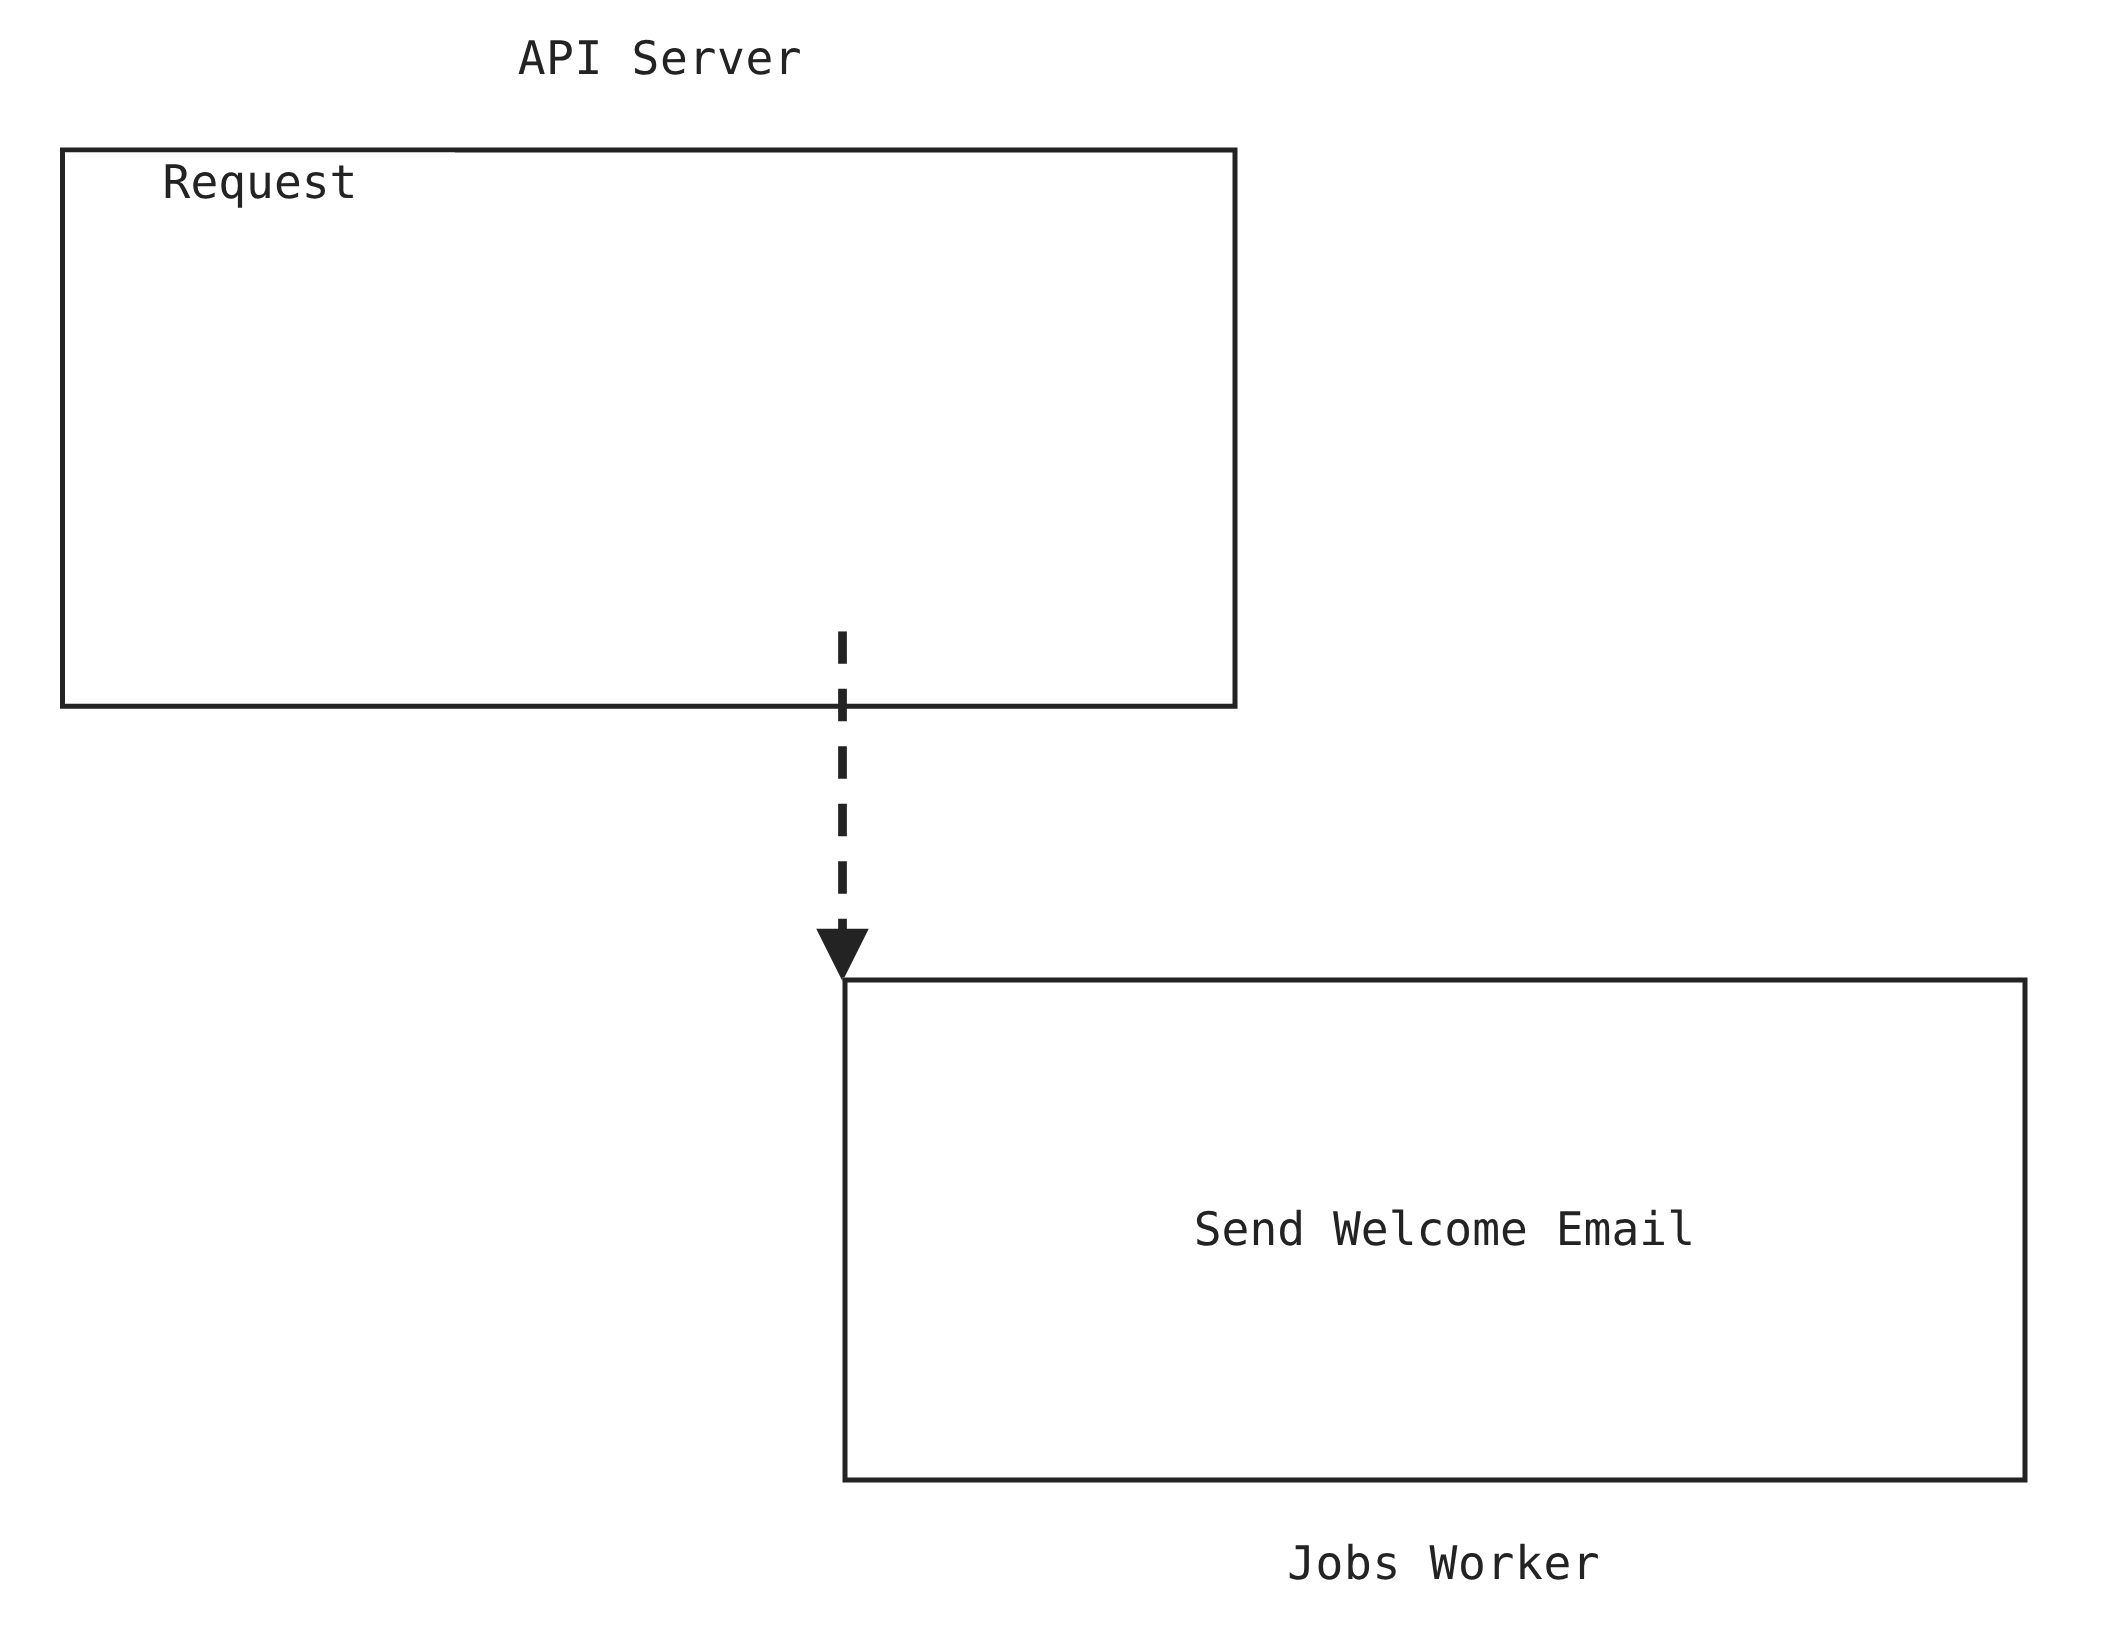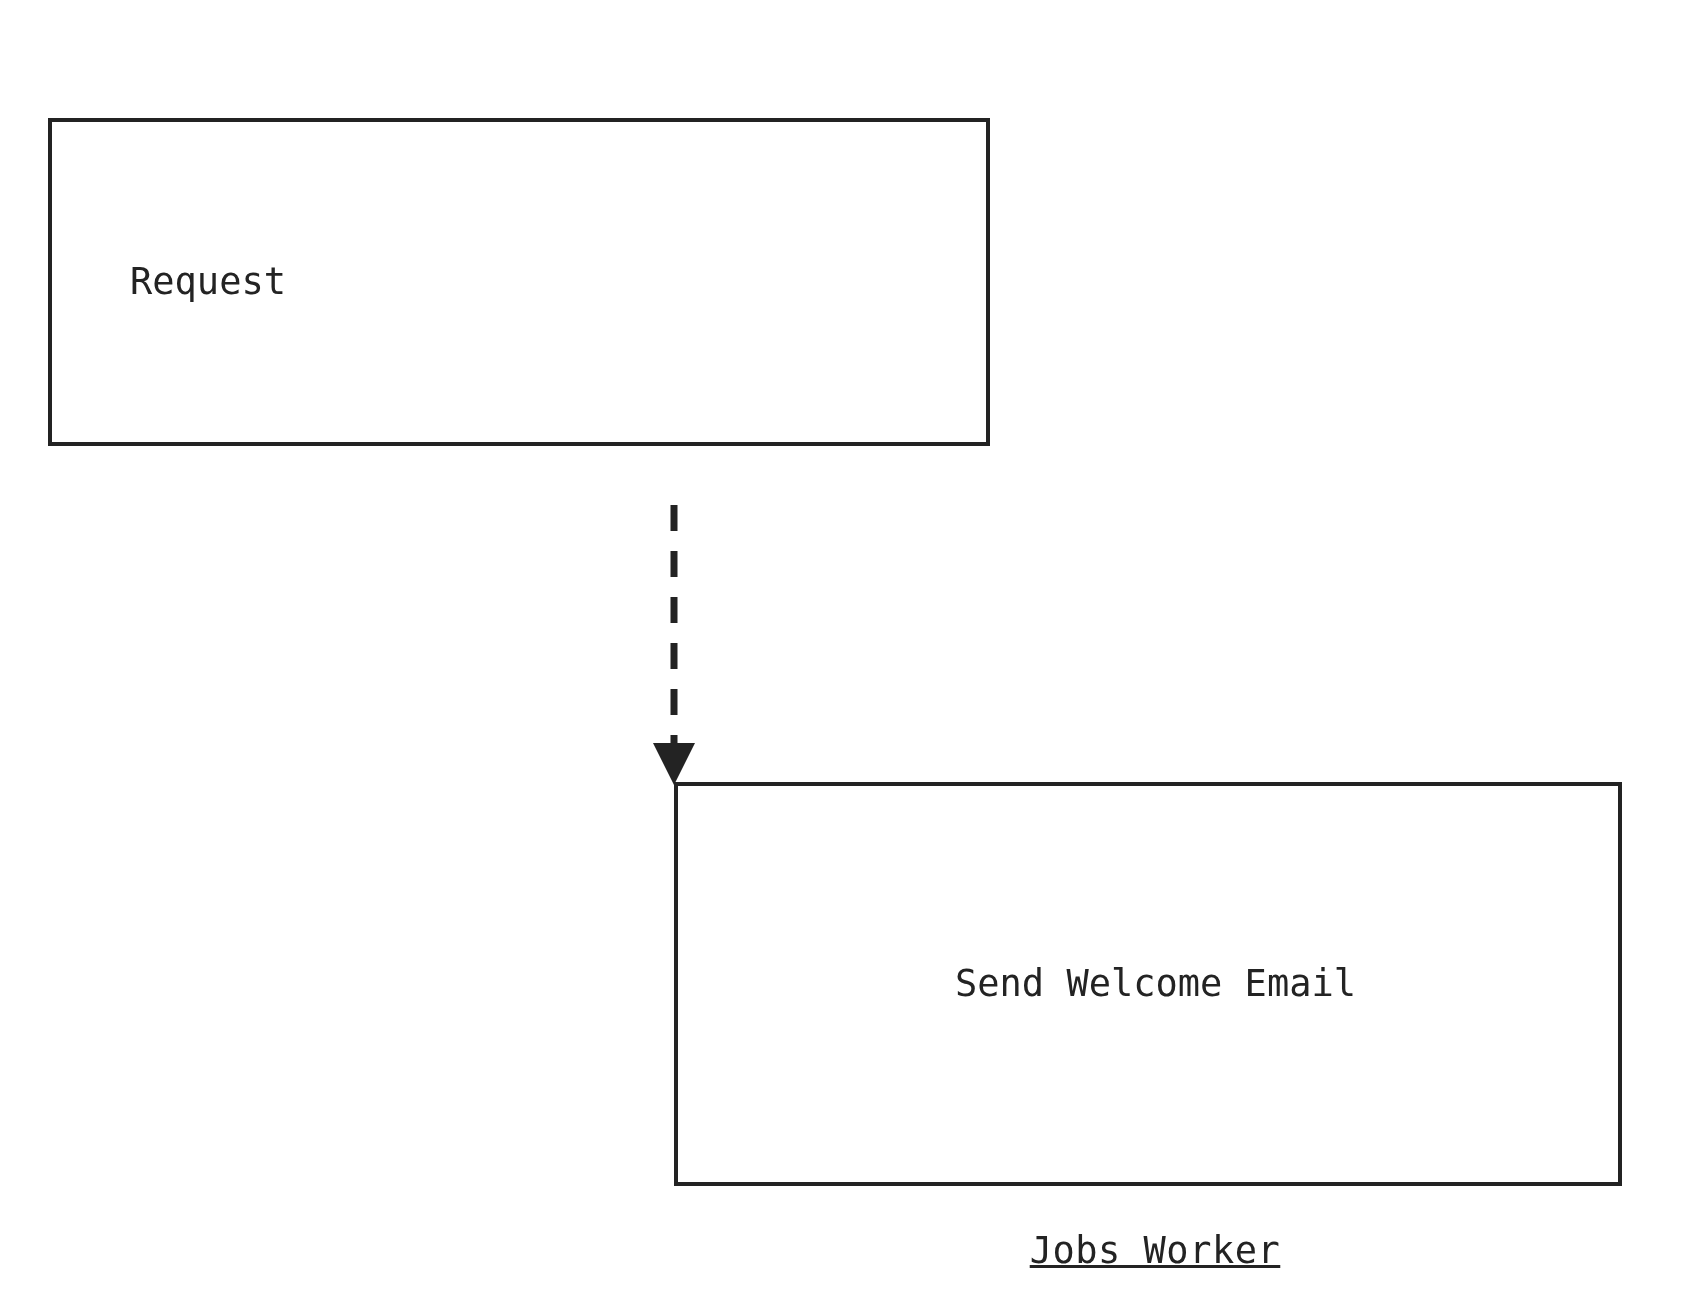"API Server" div.group-title { html: none -> <div>API Server</div> }
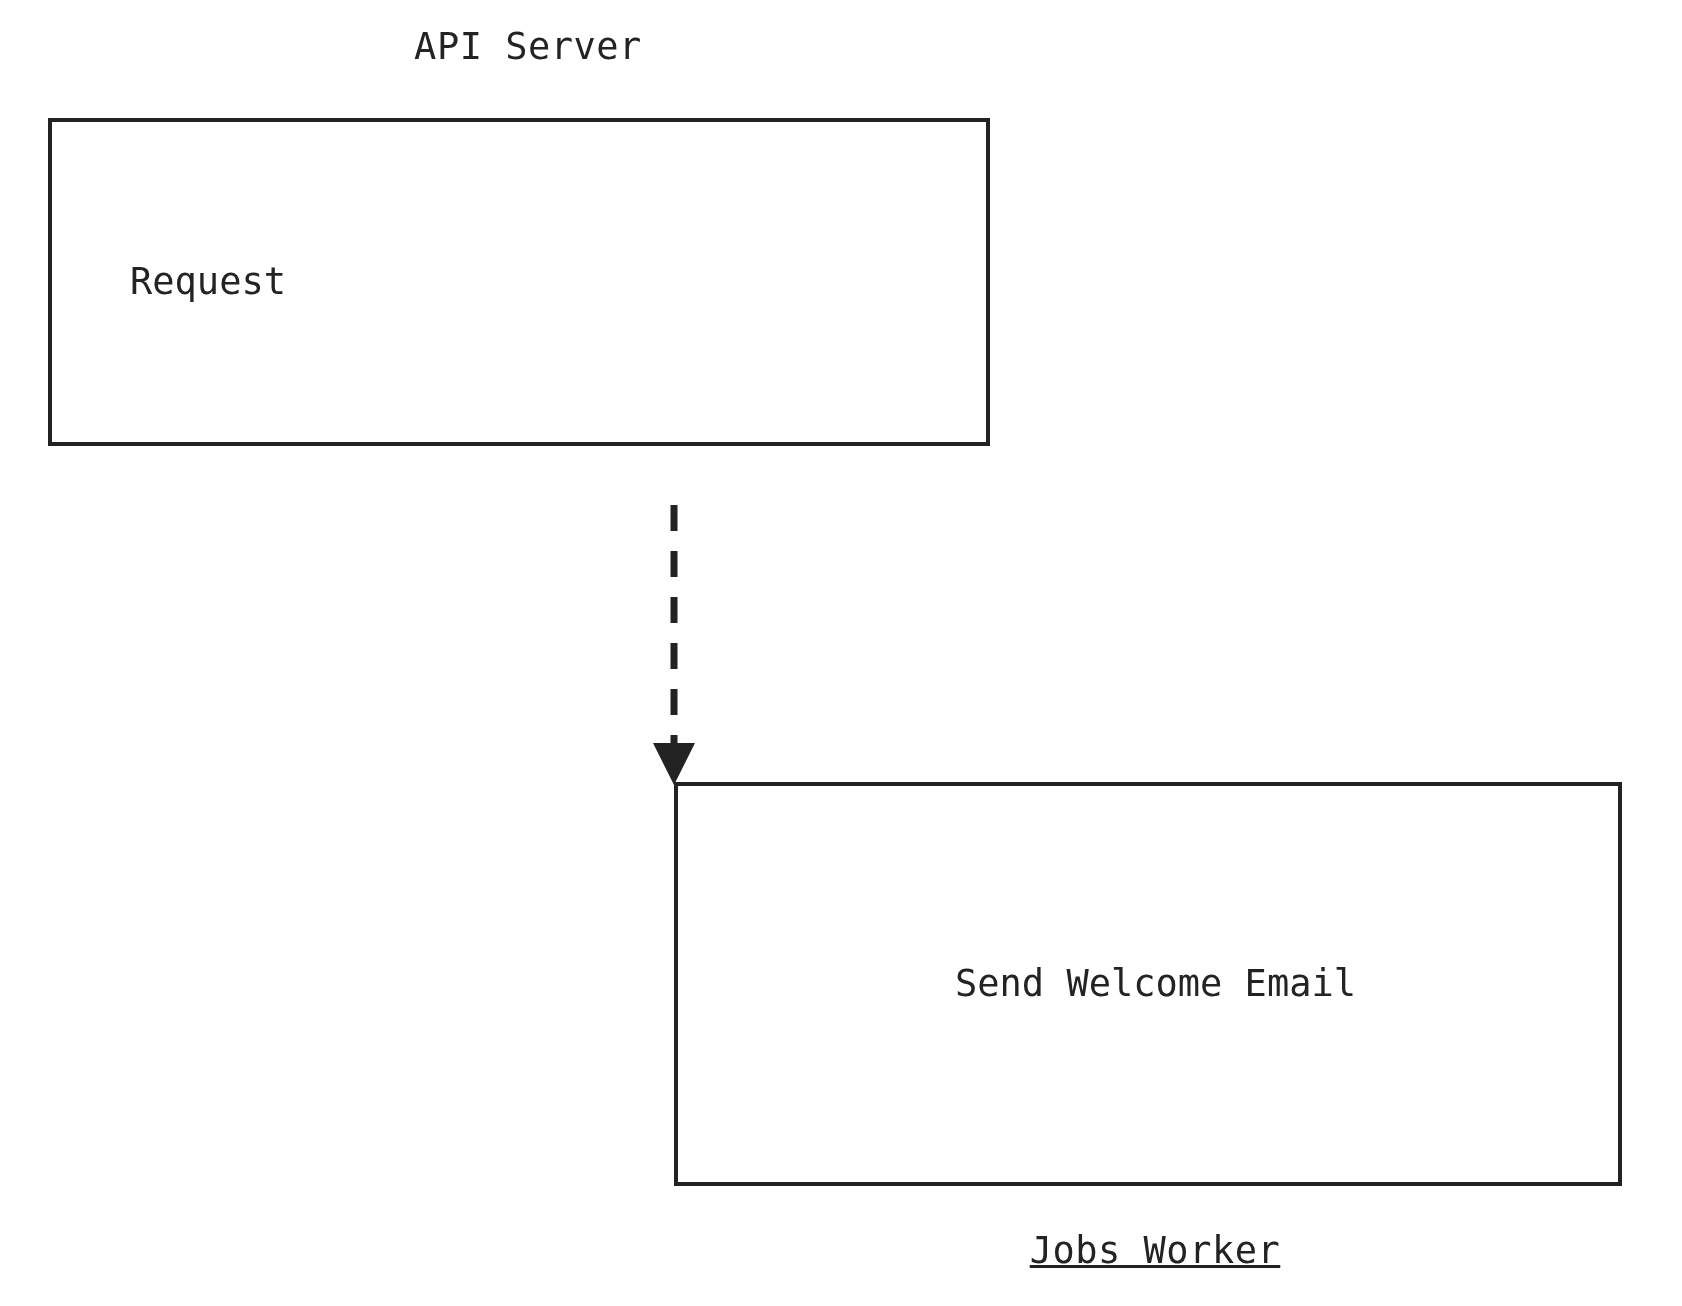"Request" #api-box { flex-direction: row -> column; height: 328px -> 449px }
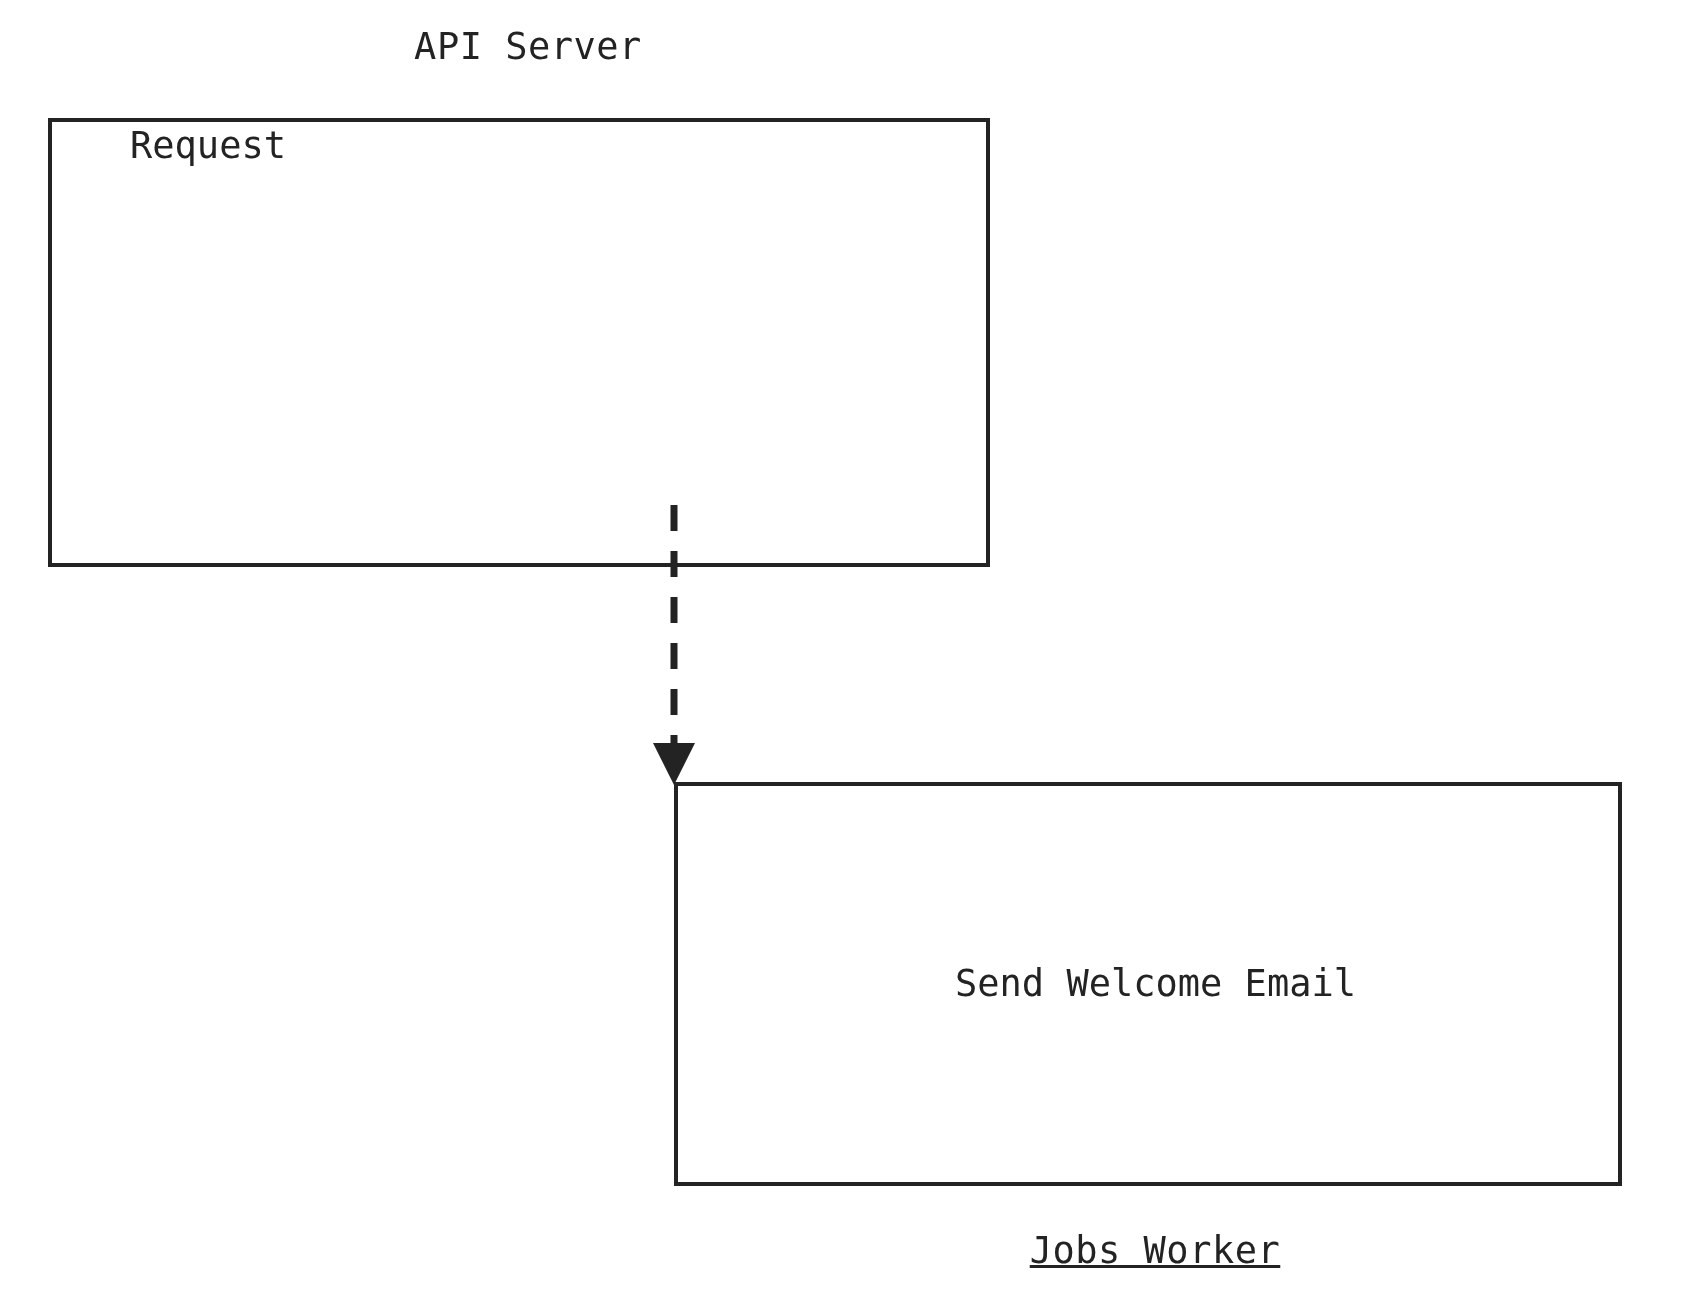"Jobs Worker" #jobs-title { text-decoration: underline -> none }
